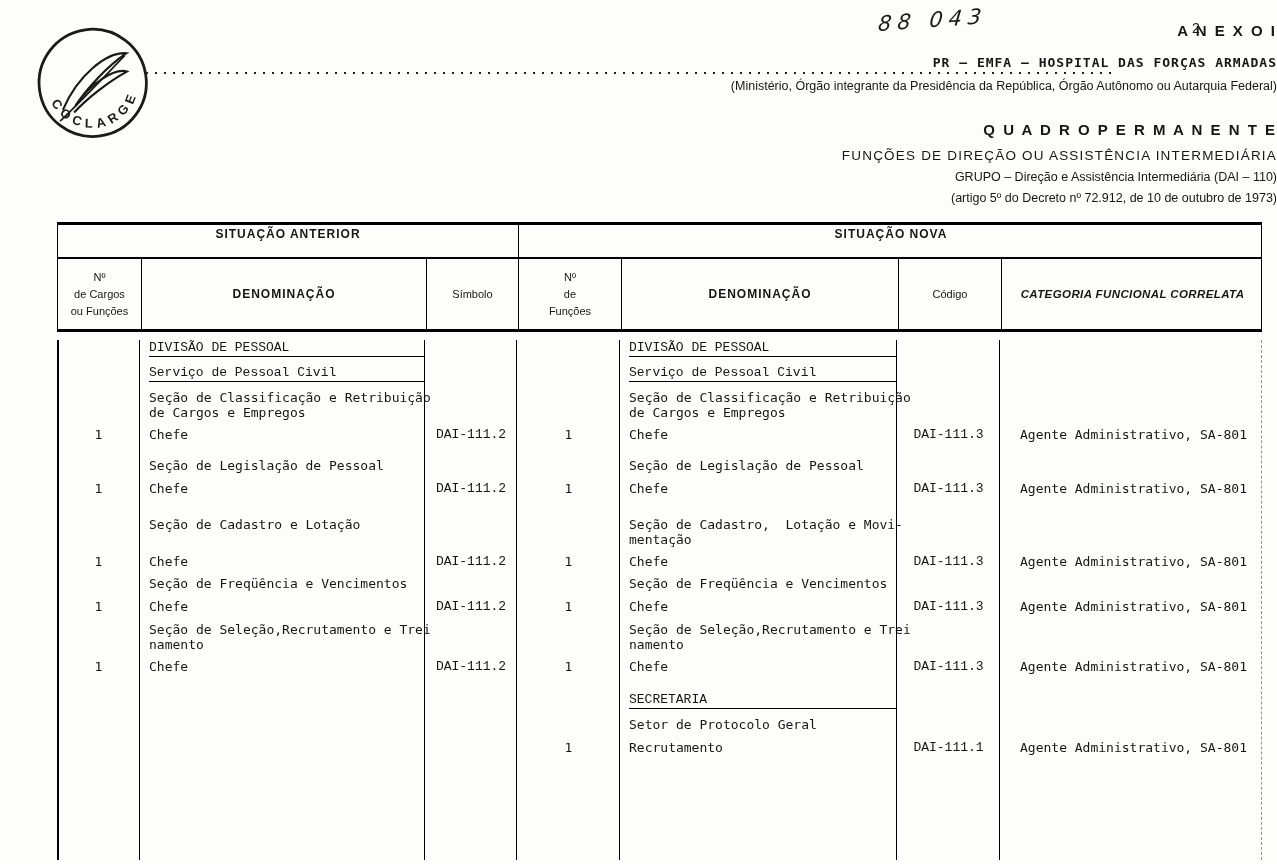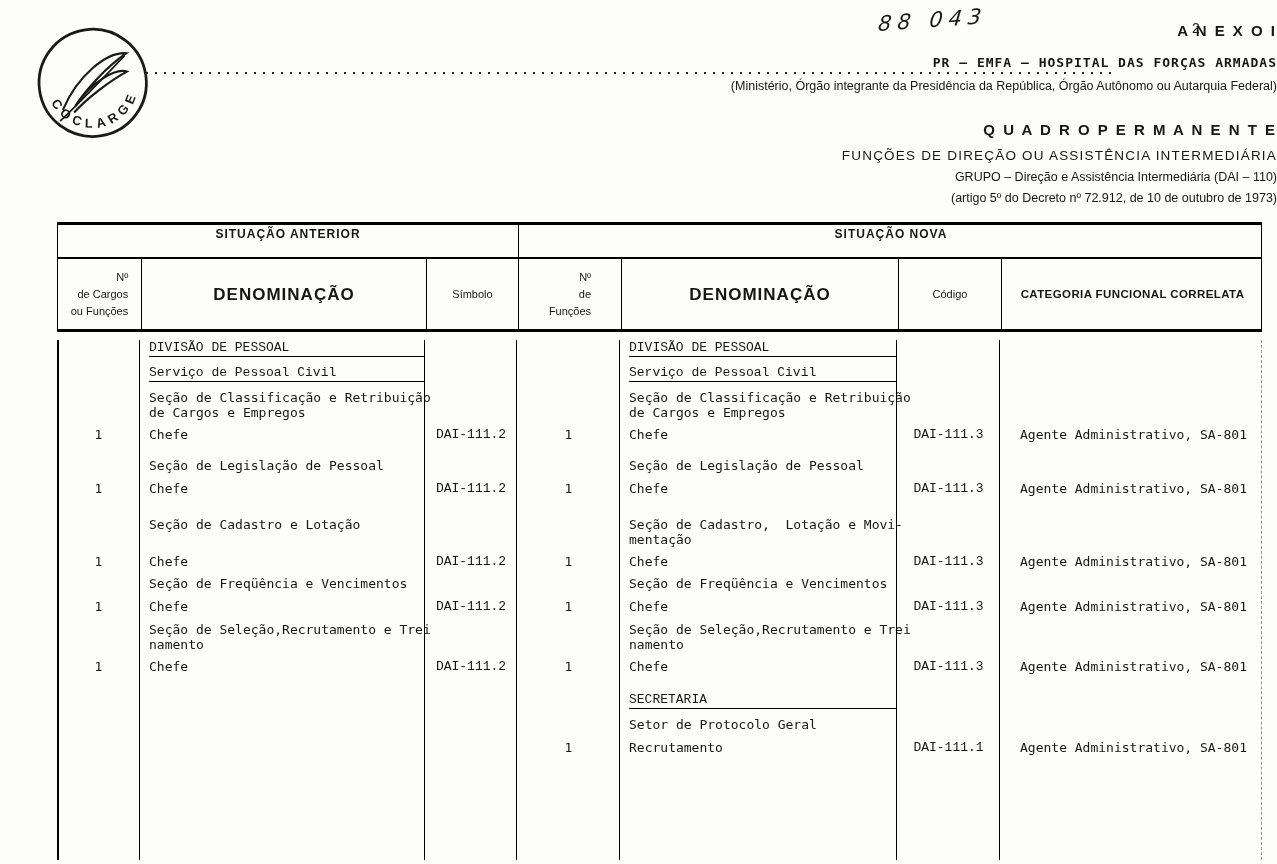"Nº" .hcell { text-align: right -> center }
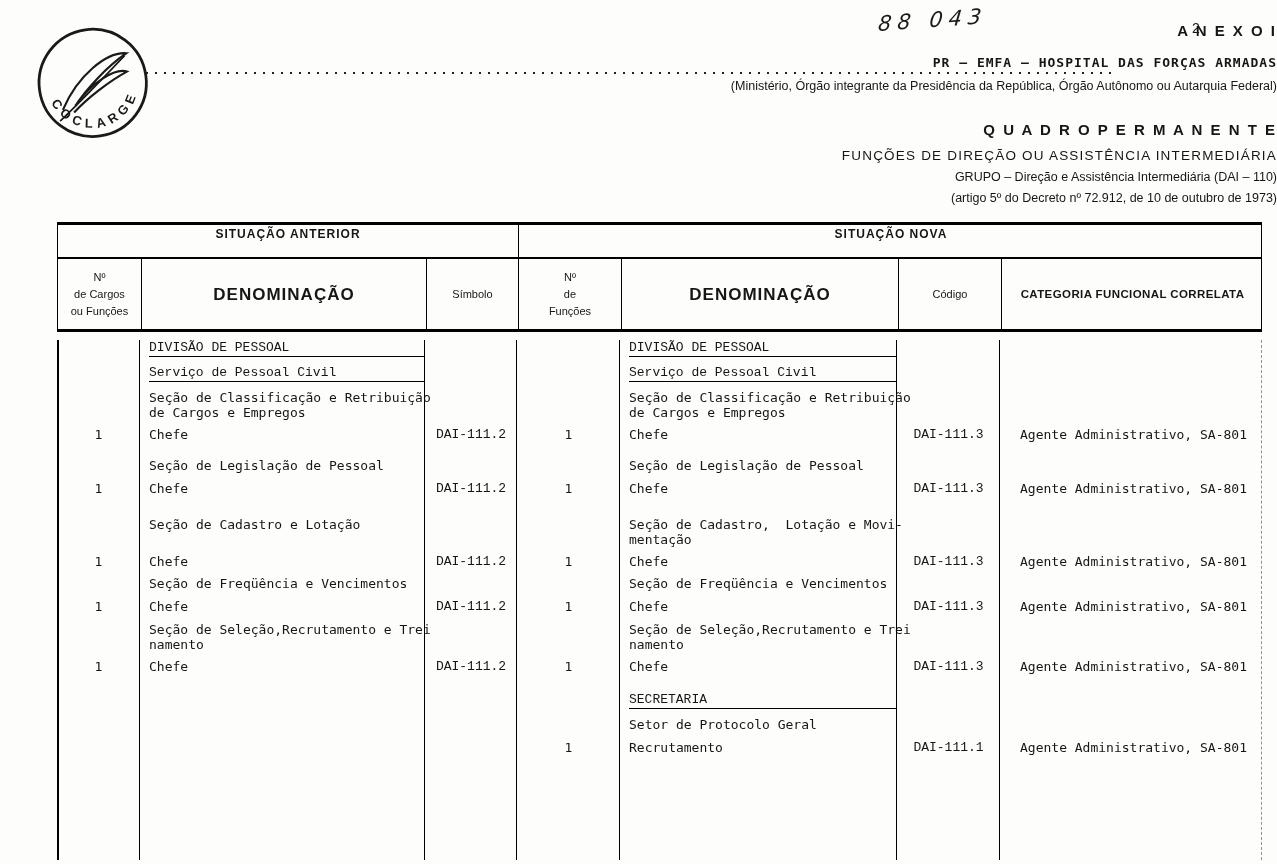"DENOMINAÇÃO" .hbold { font-size: 17px -> 12px }
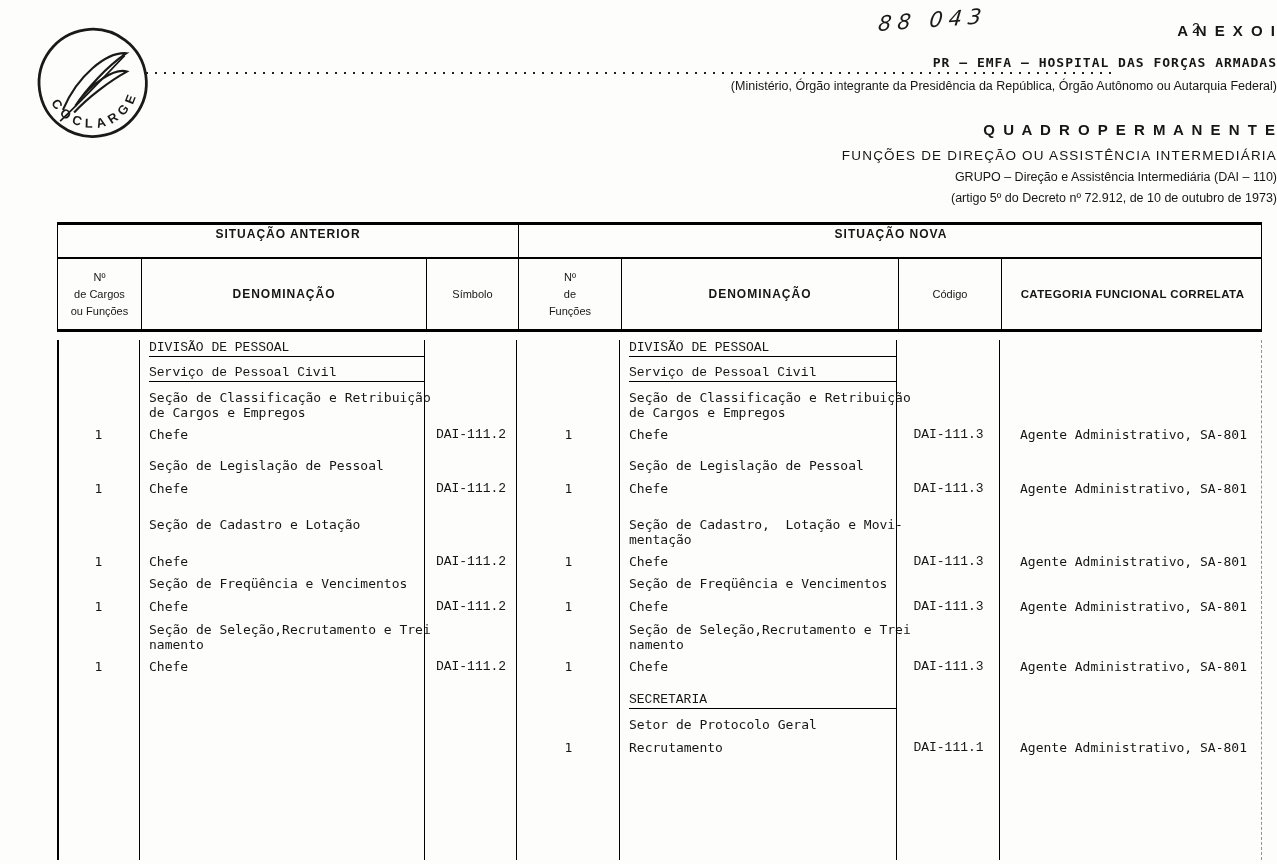"CATEGORIA FUNCIONAL CORRELATA" .hcat { font-style: none -> italic }
